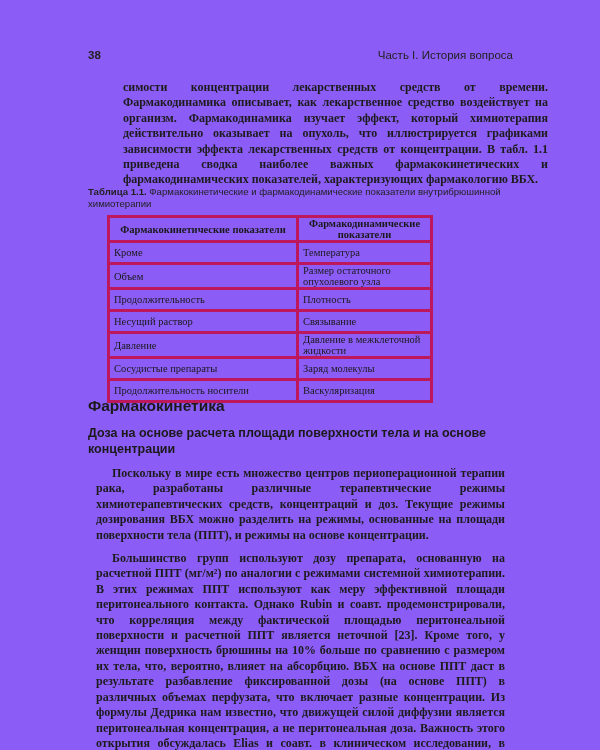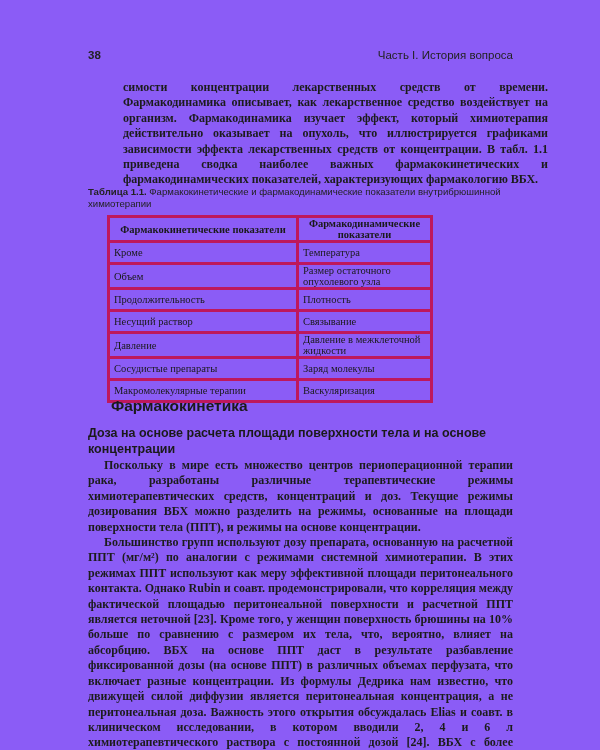"Макромолекулярные терапии" td { text: Макромолекулярные терапии -> Продолжительность носители }
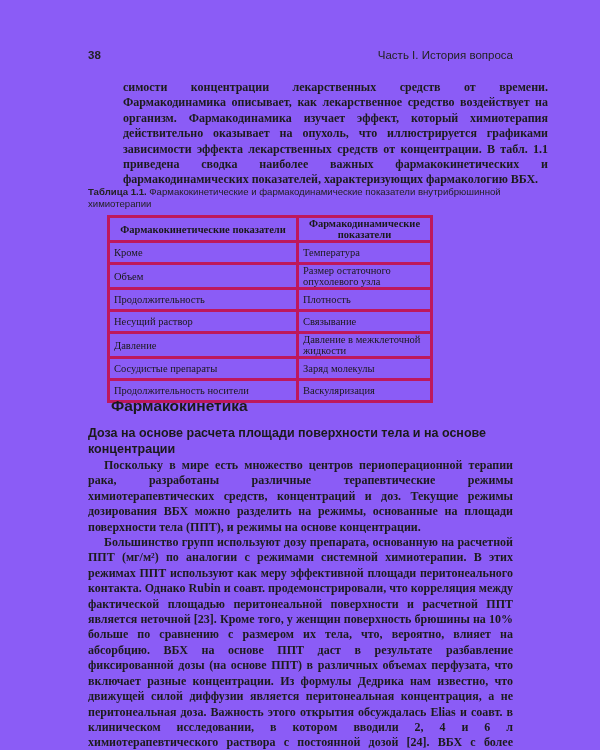"Фармакокинетика" .h1 { margin-left: 23px -> none }
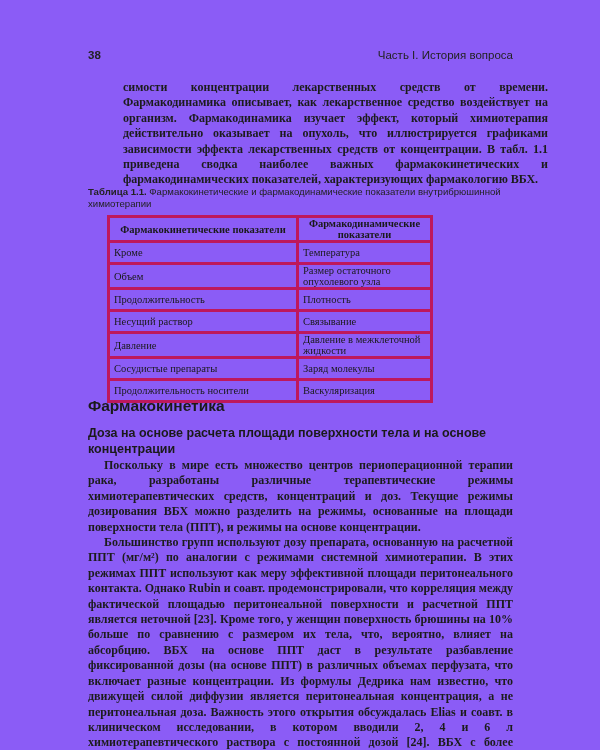"Поскольку в мире есть множество" .ind { margin: 0 -> 8px }
